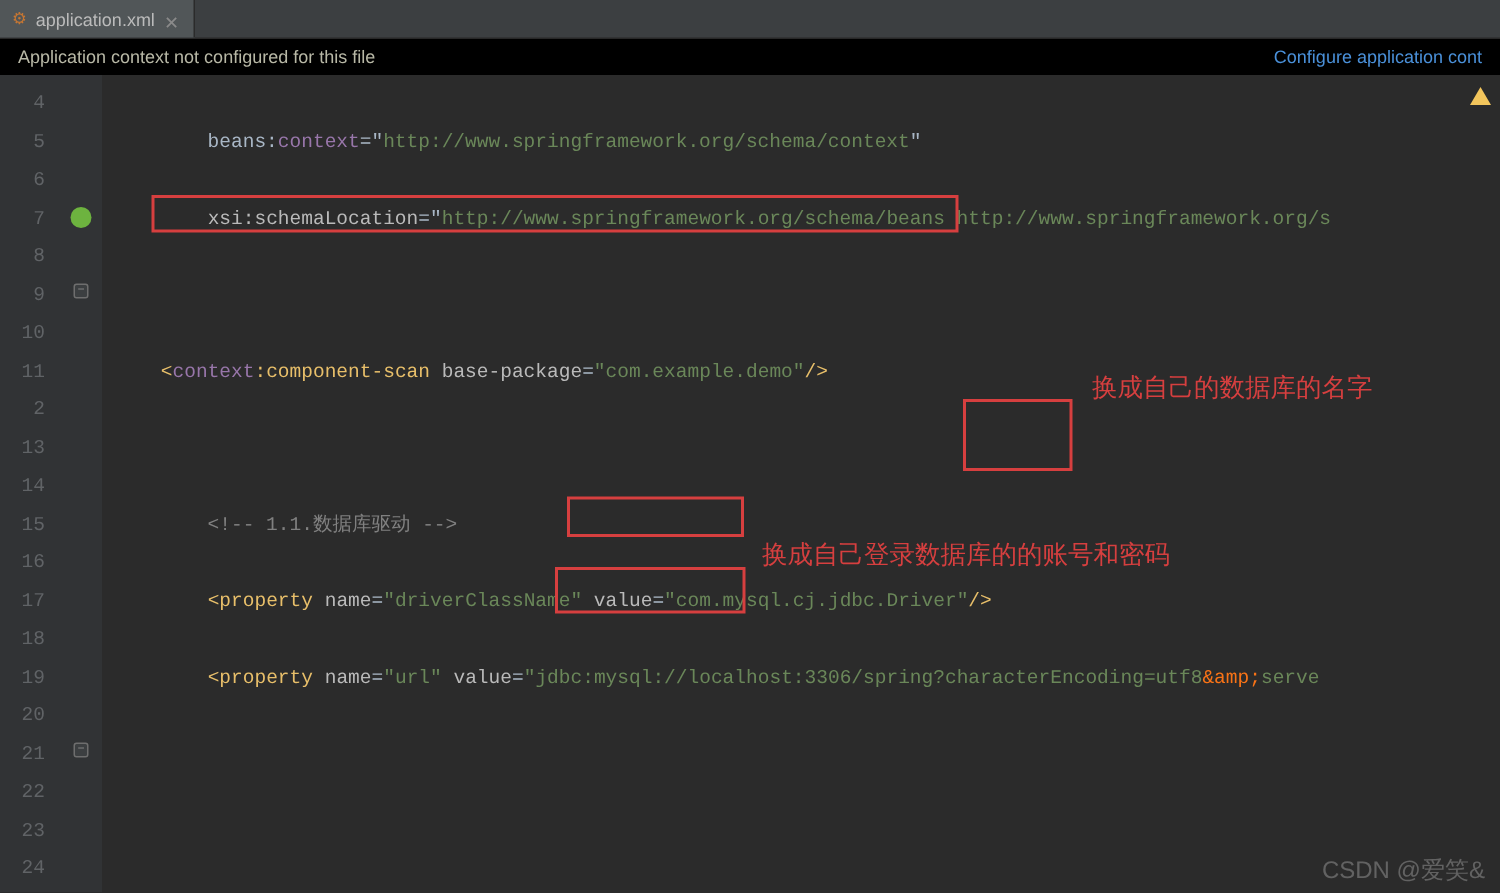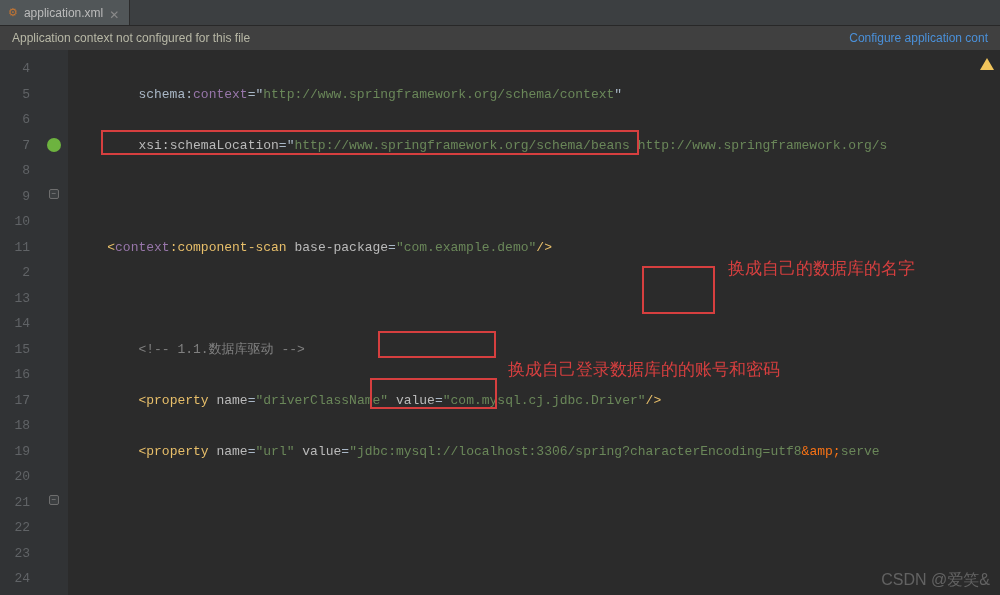"Application context not configured for" .notice-bar { background: #404040 -> #000000 }
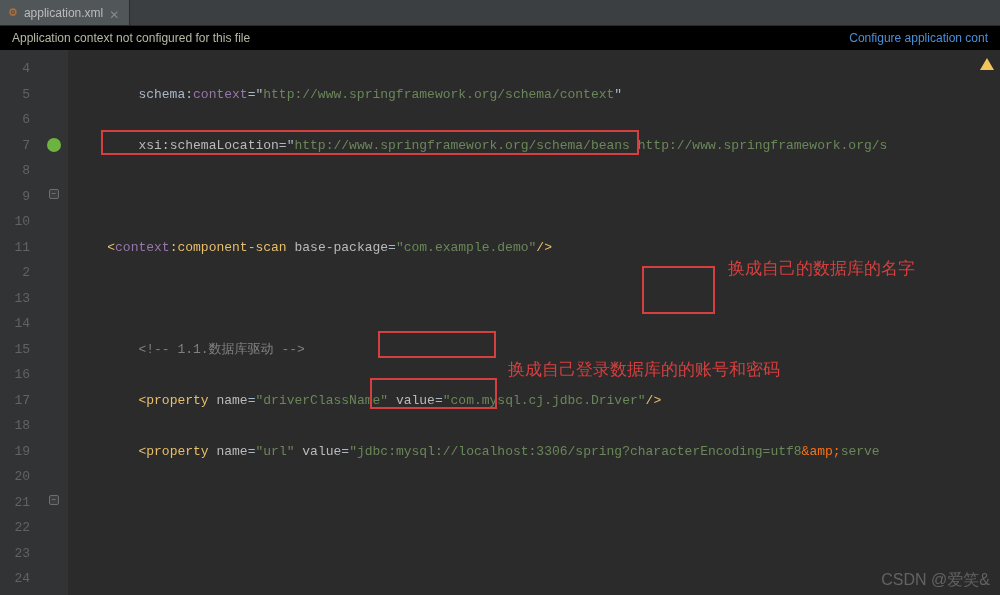"schema:" span { text: schema -> beans }
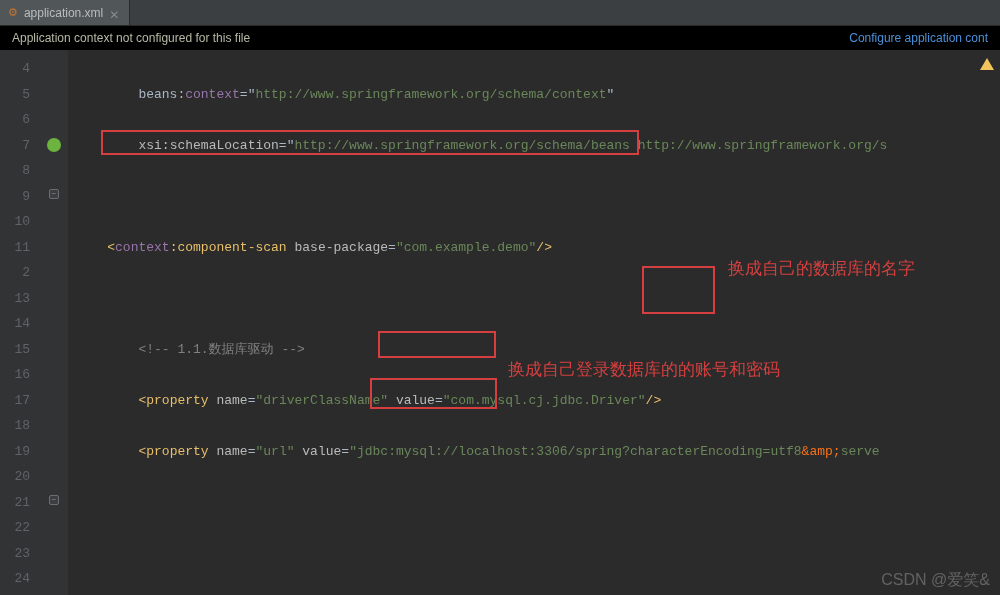"换成自己的数据库的名字" div.ann-text { top: 257px -> 247px }
